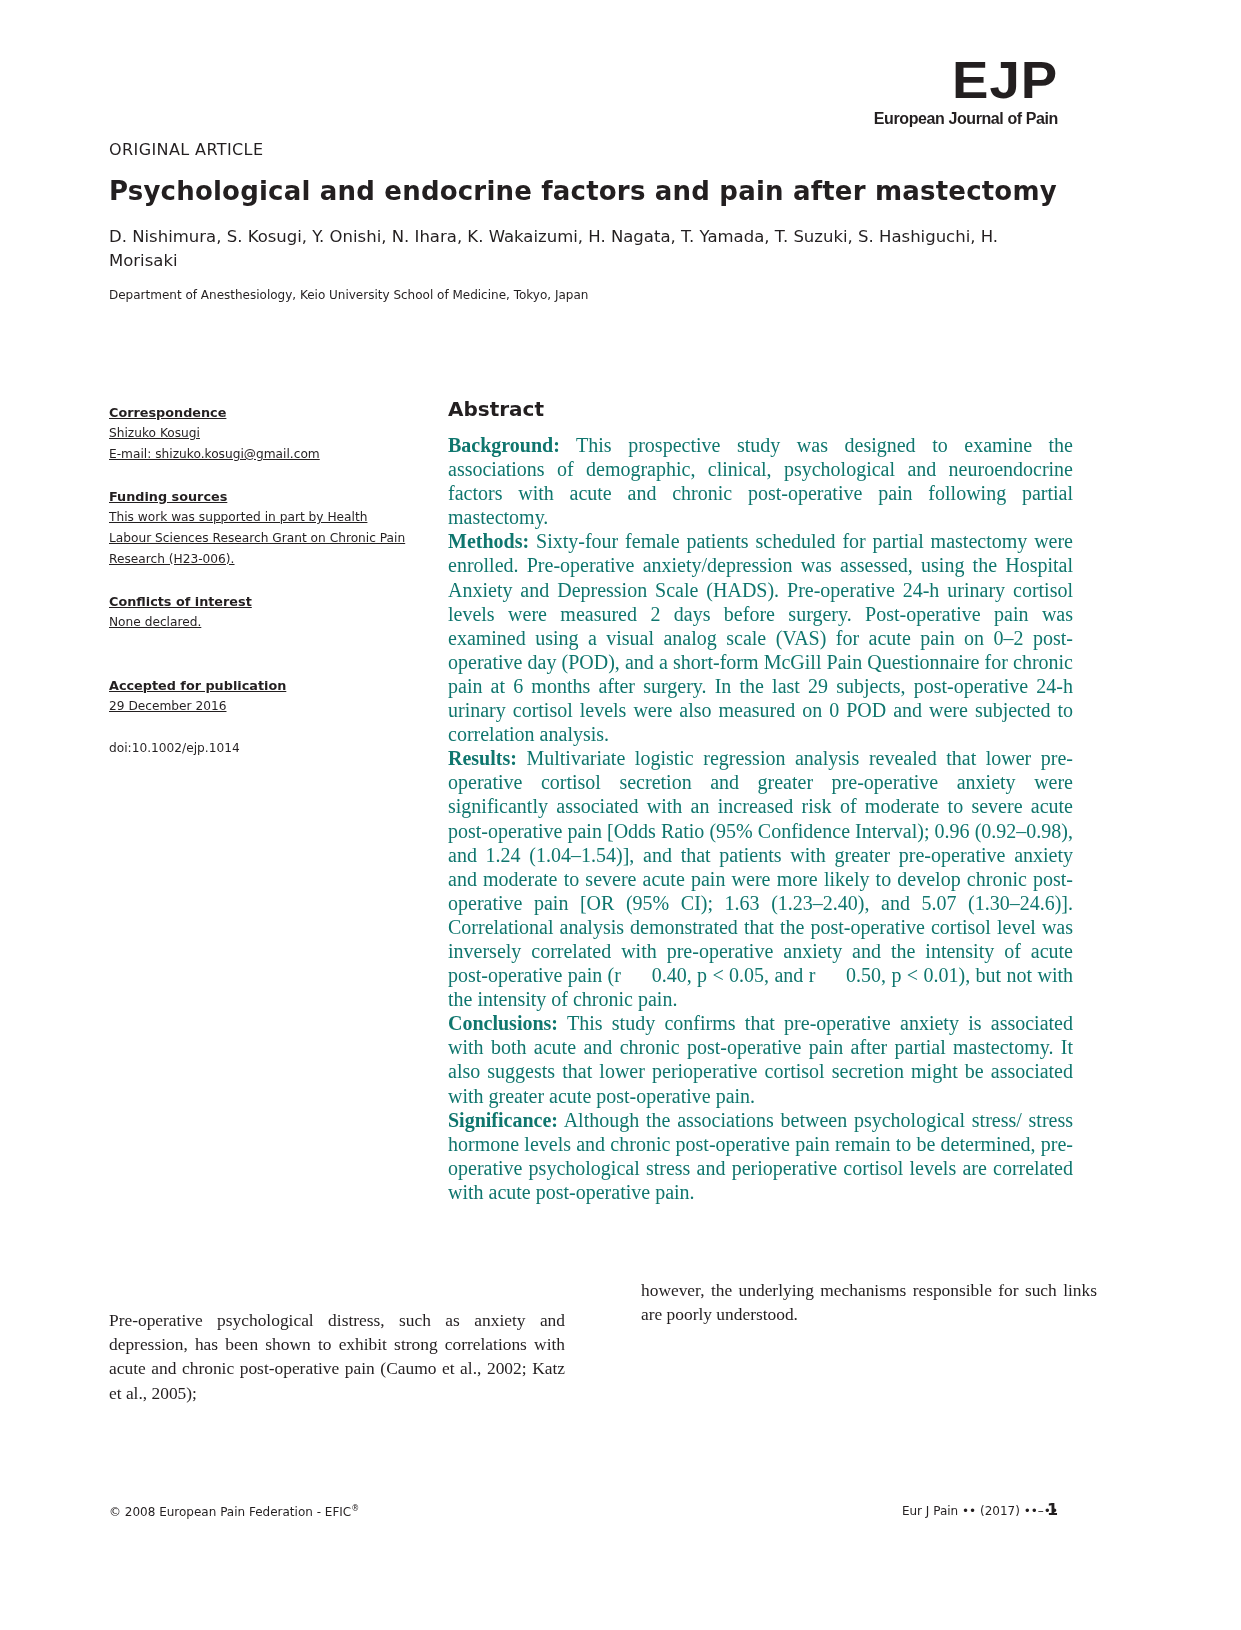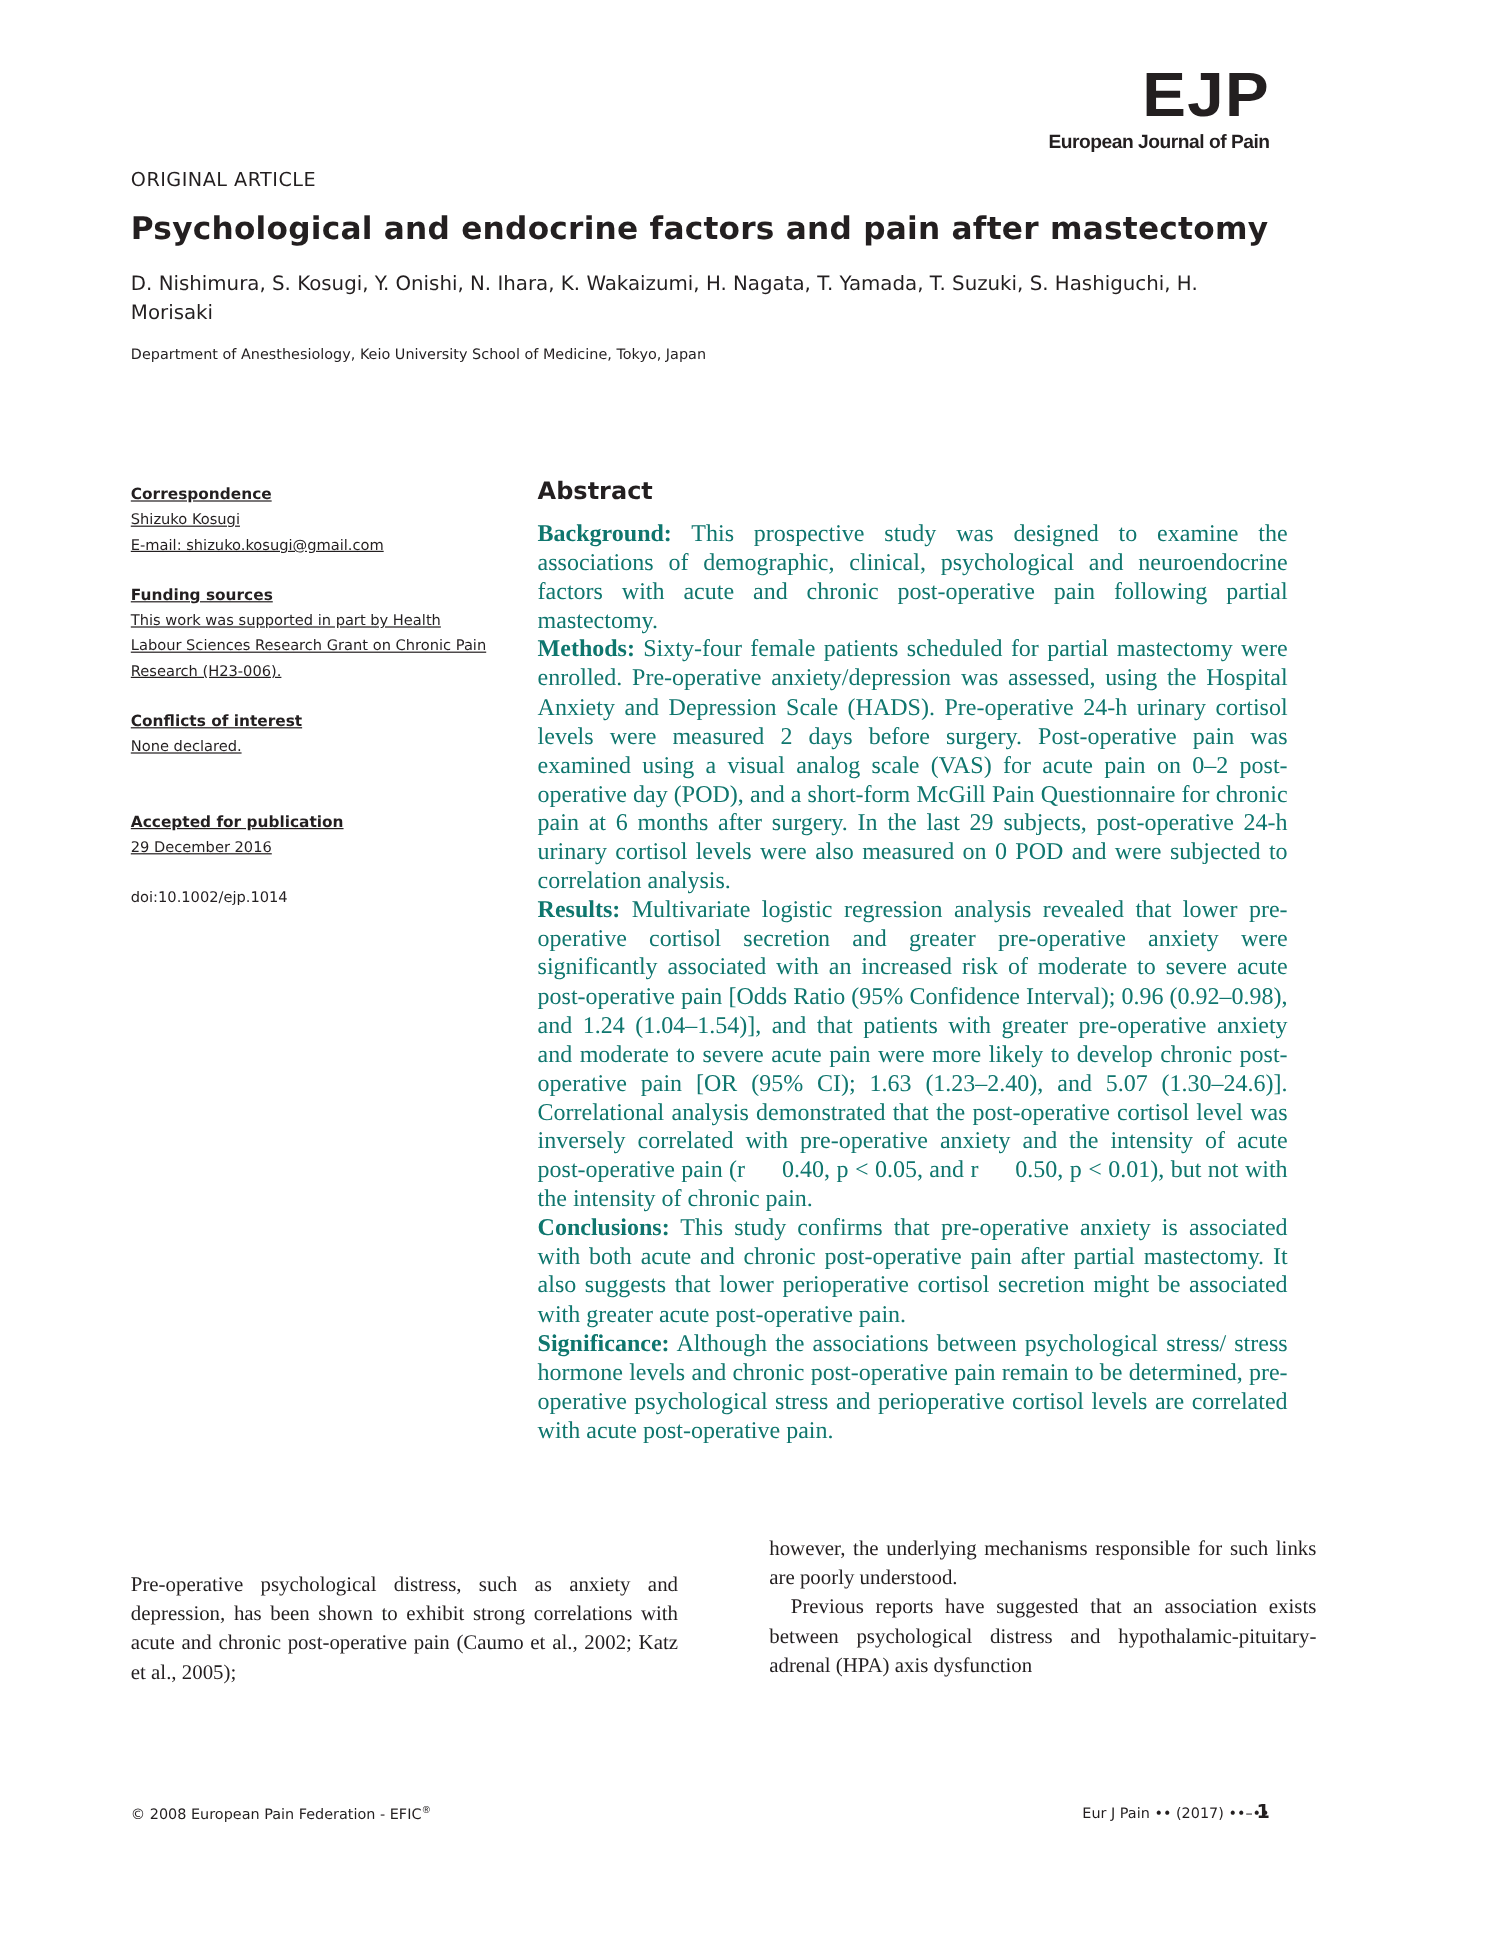"Previous reports have suggested that" p.body-text { html: <p>Previous reports have suggested that an association exists between psychological distress and hypothalamic-pituitary-adrenal (HPA) axis dysfunction</p> -> none }
